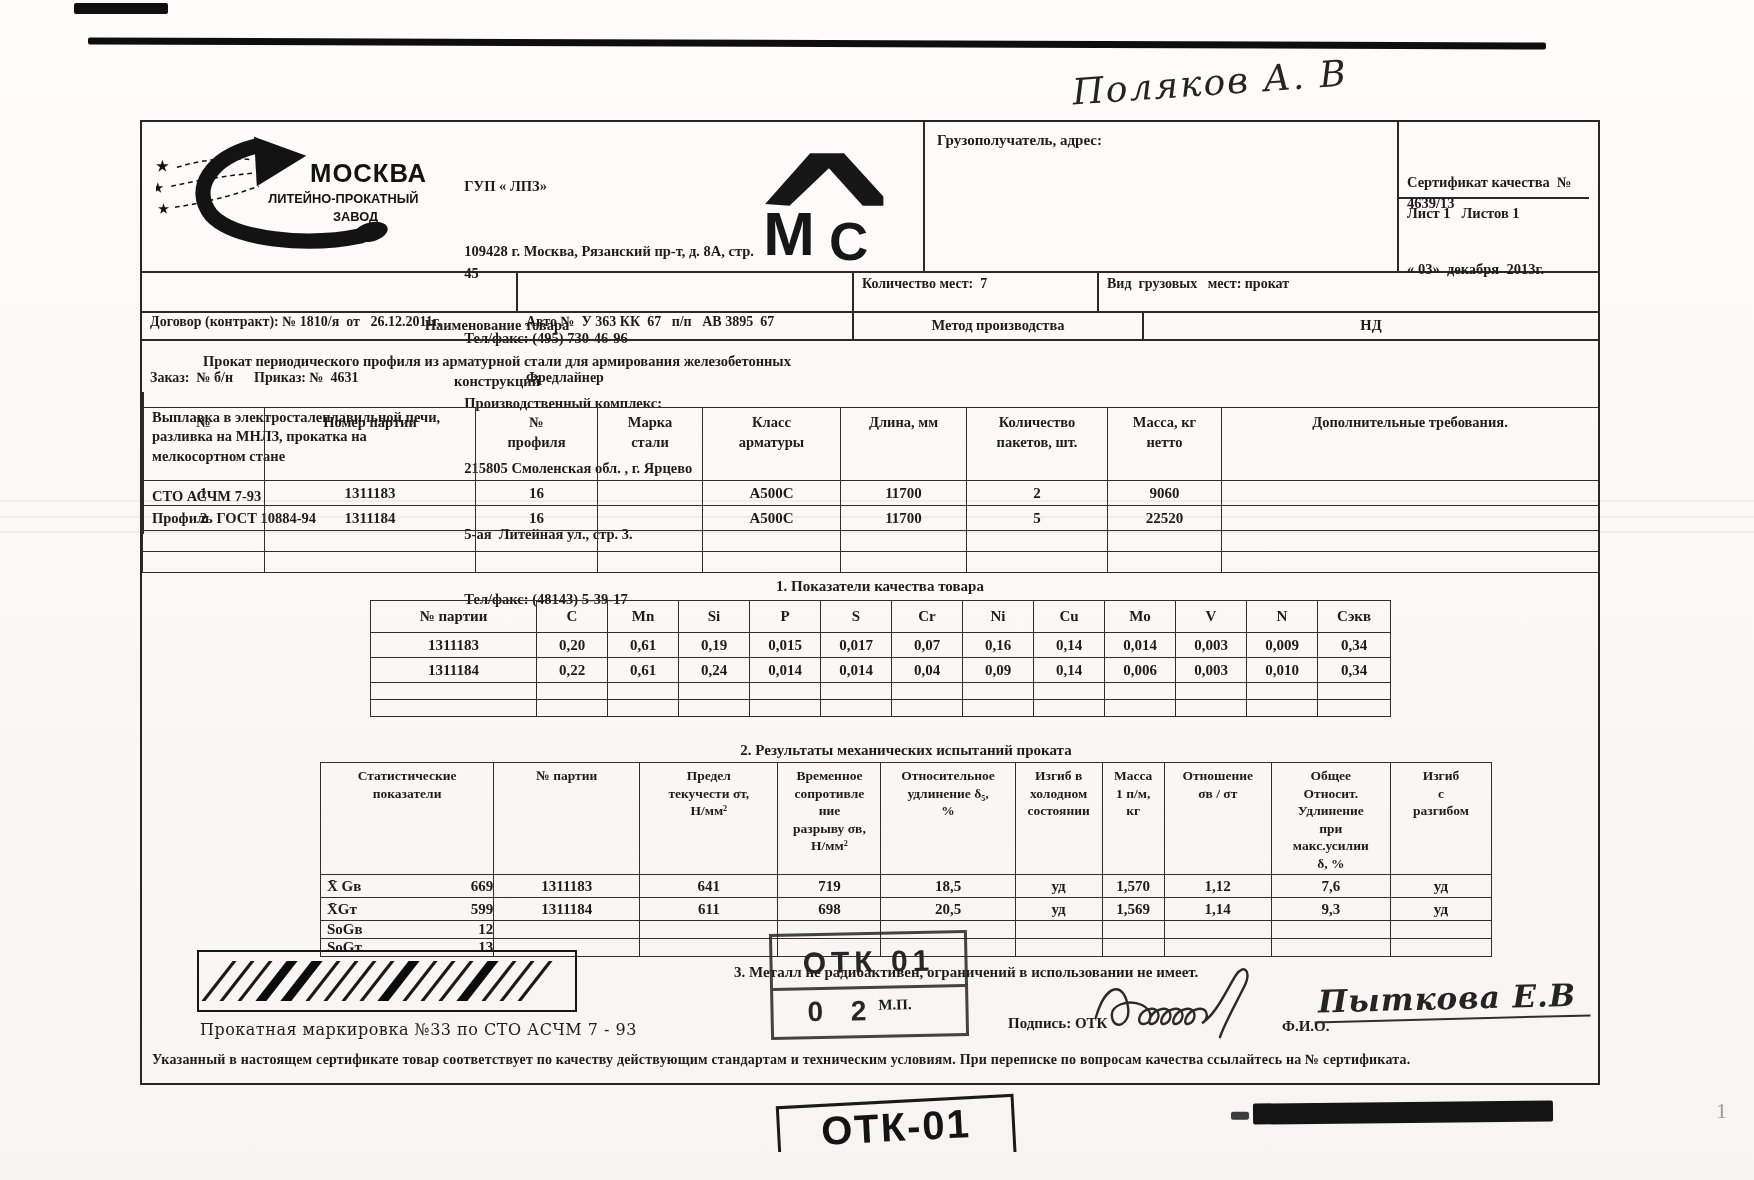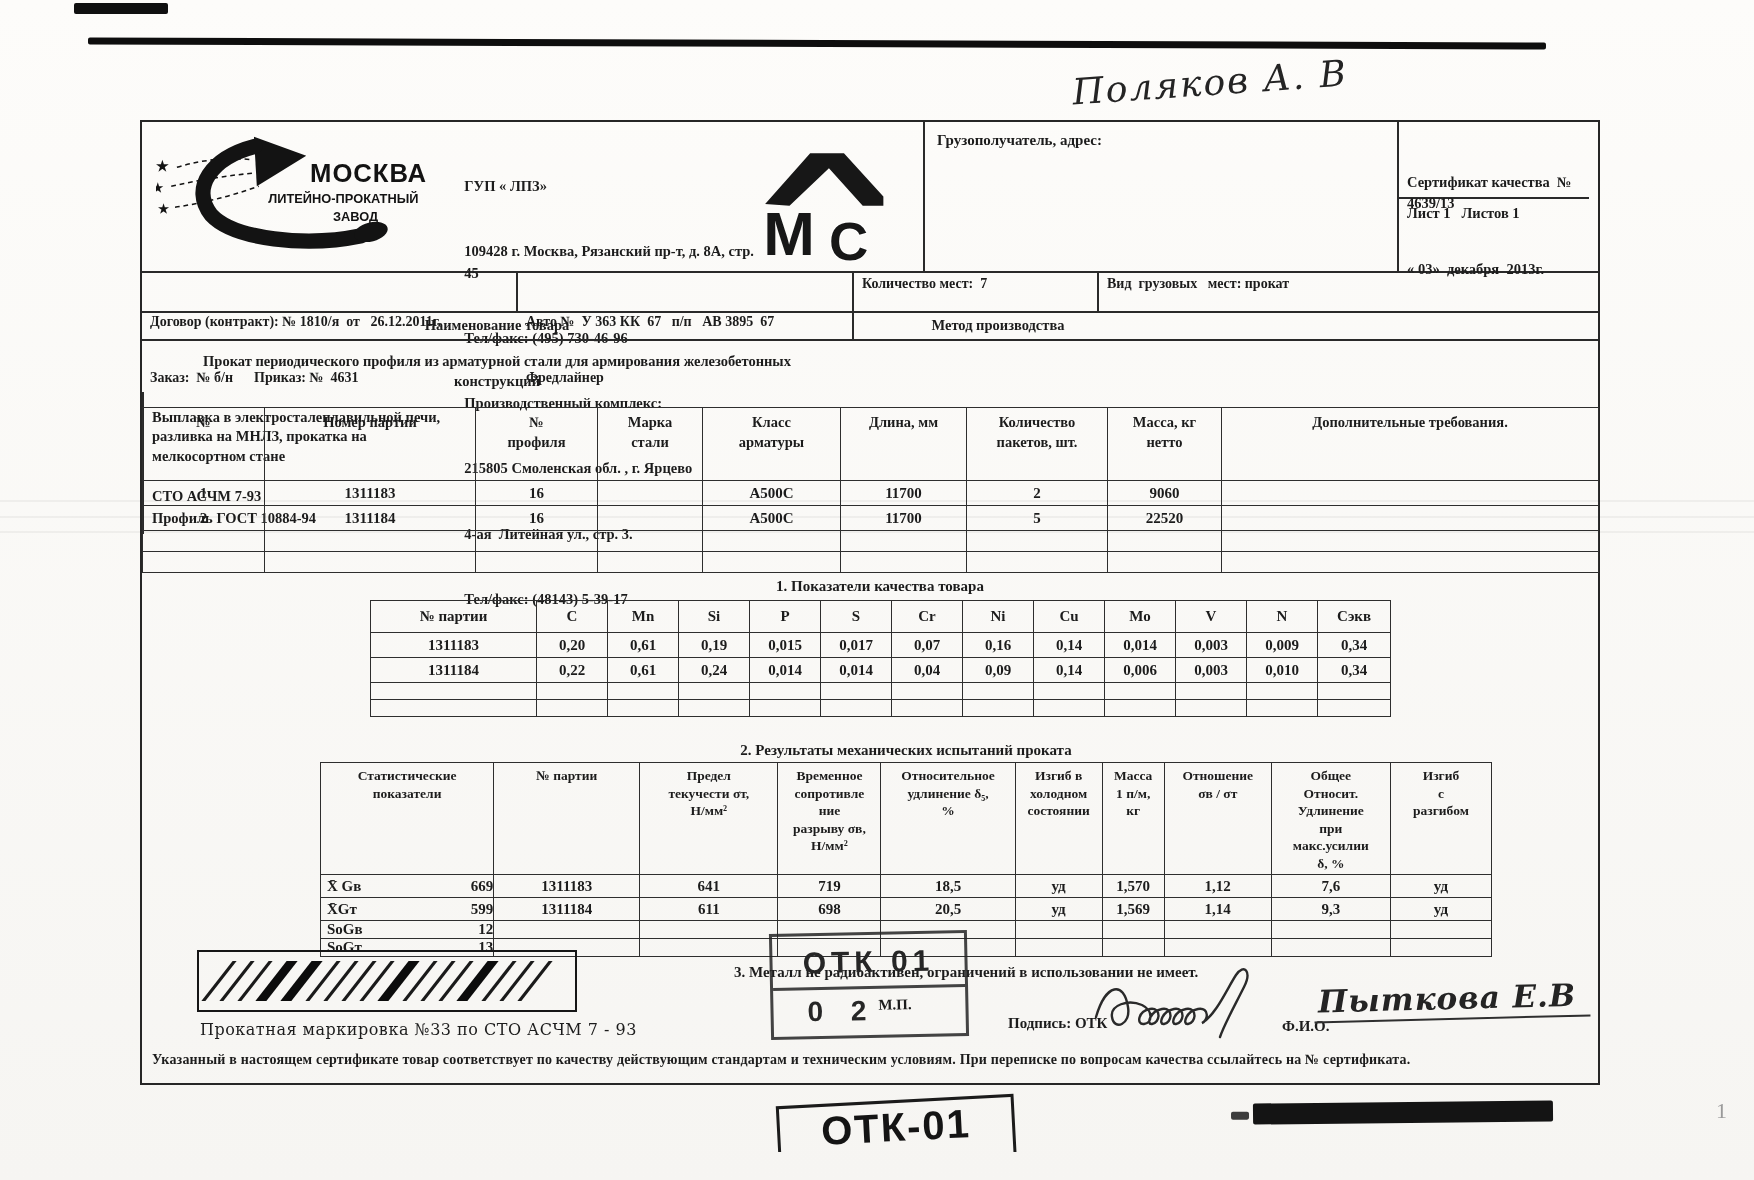"НД" div.cell { html: none -> <div>НД</div> }
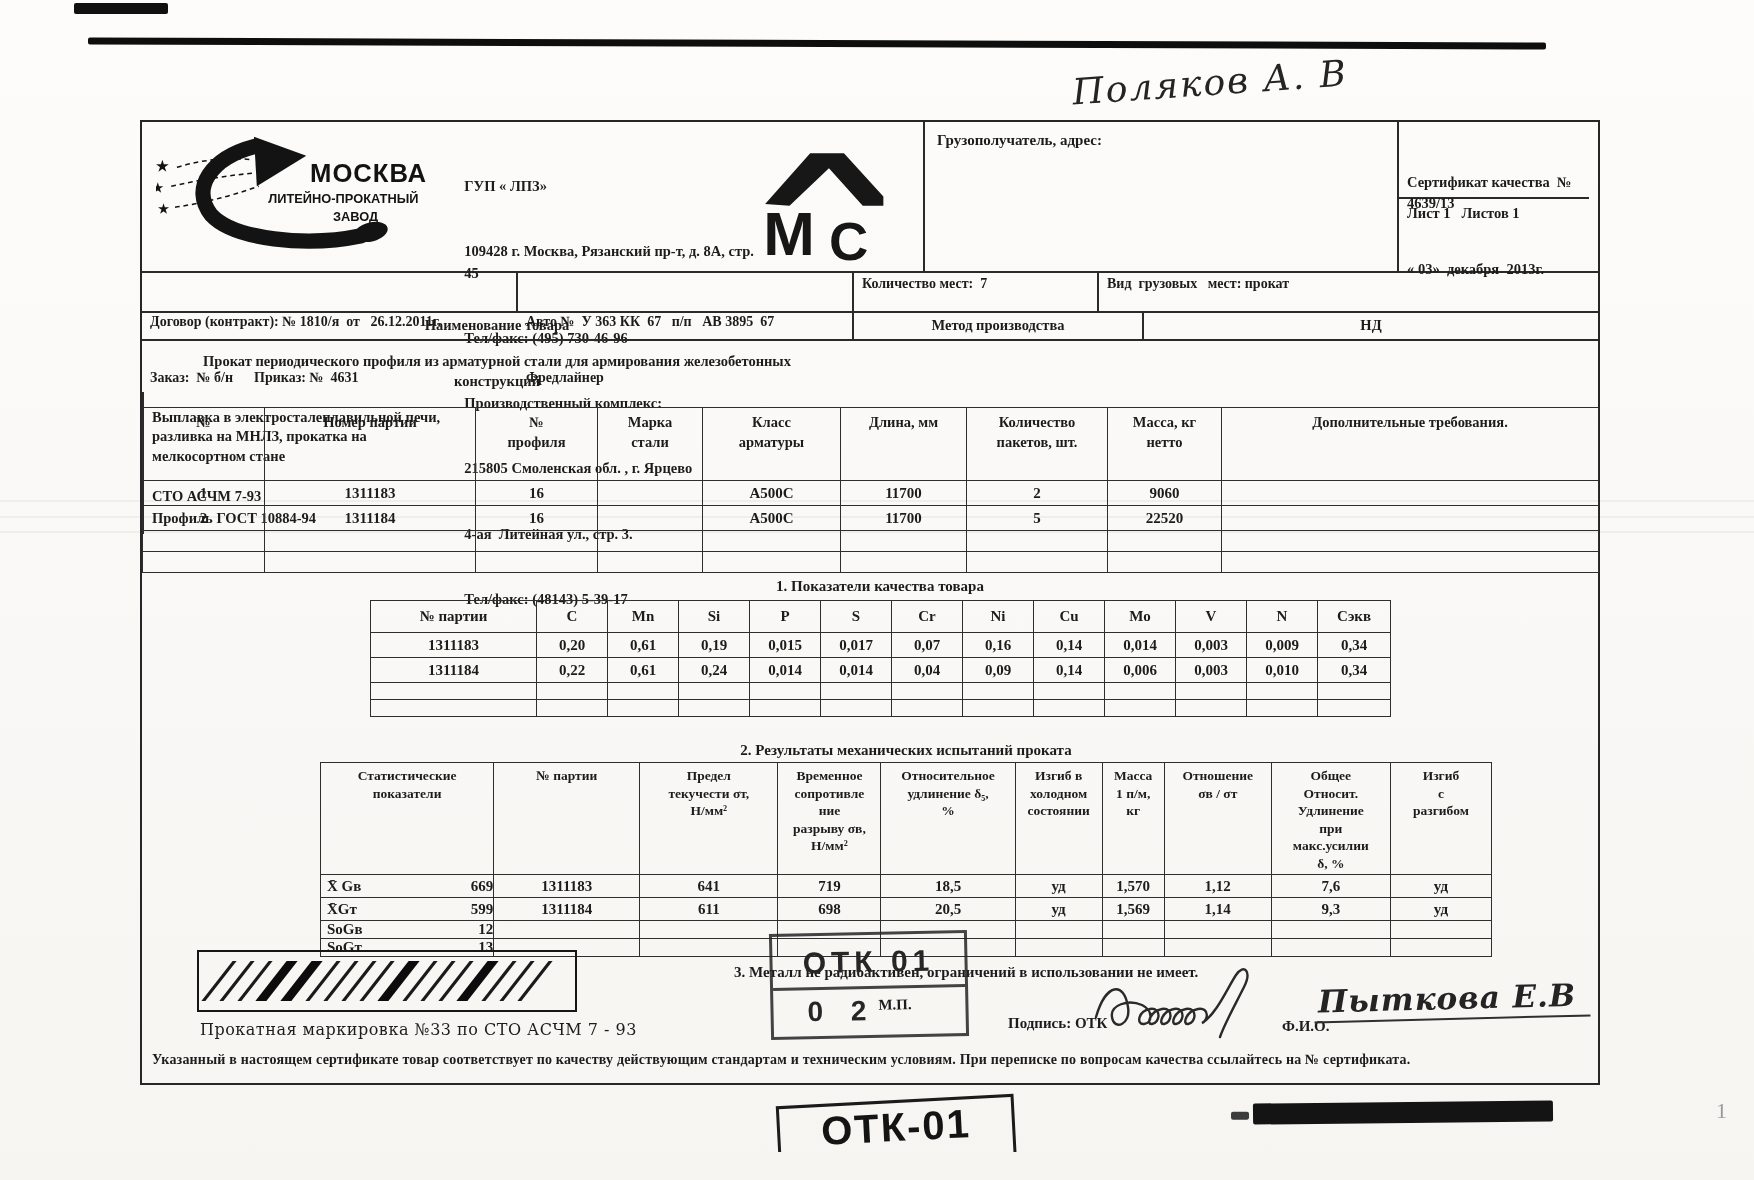"4-ая Литейная ул., стр. 3." div { text: 4-ая -> 5-ая }
